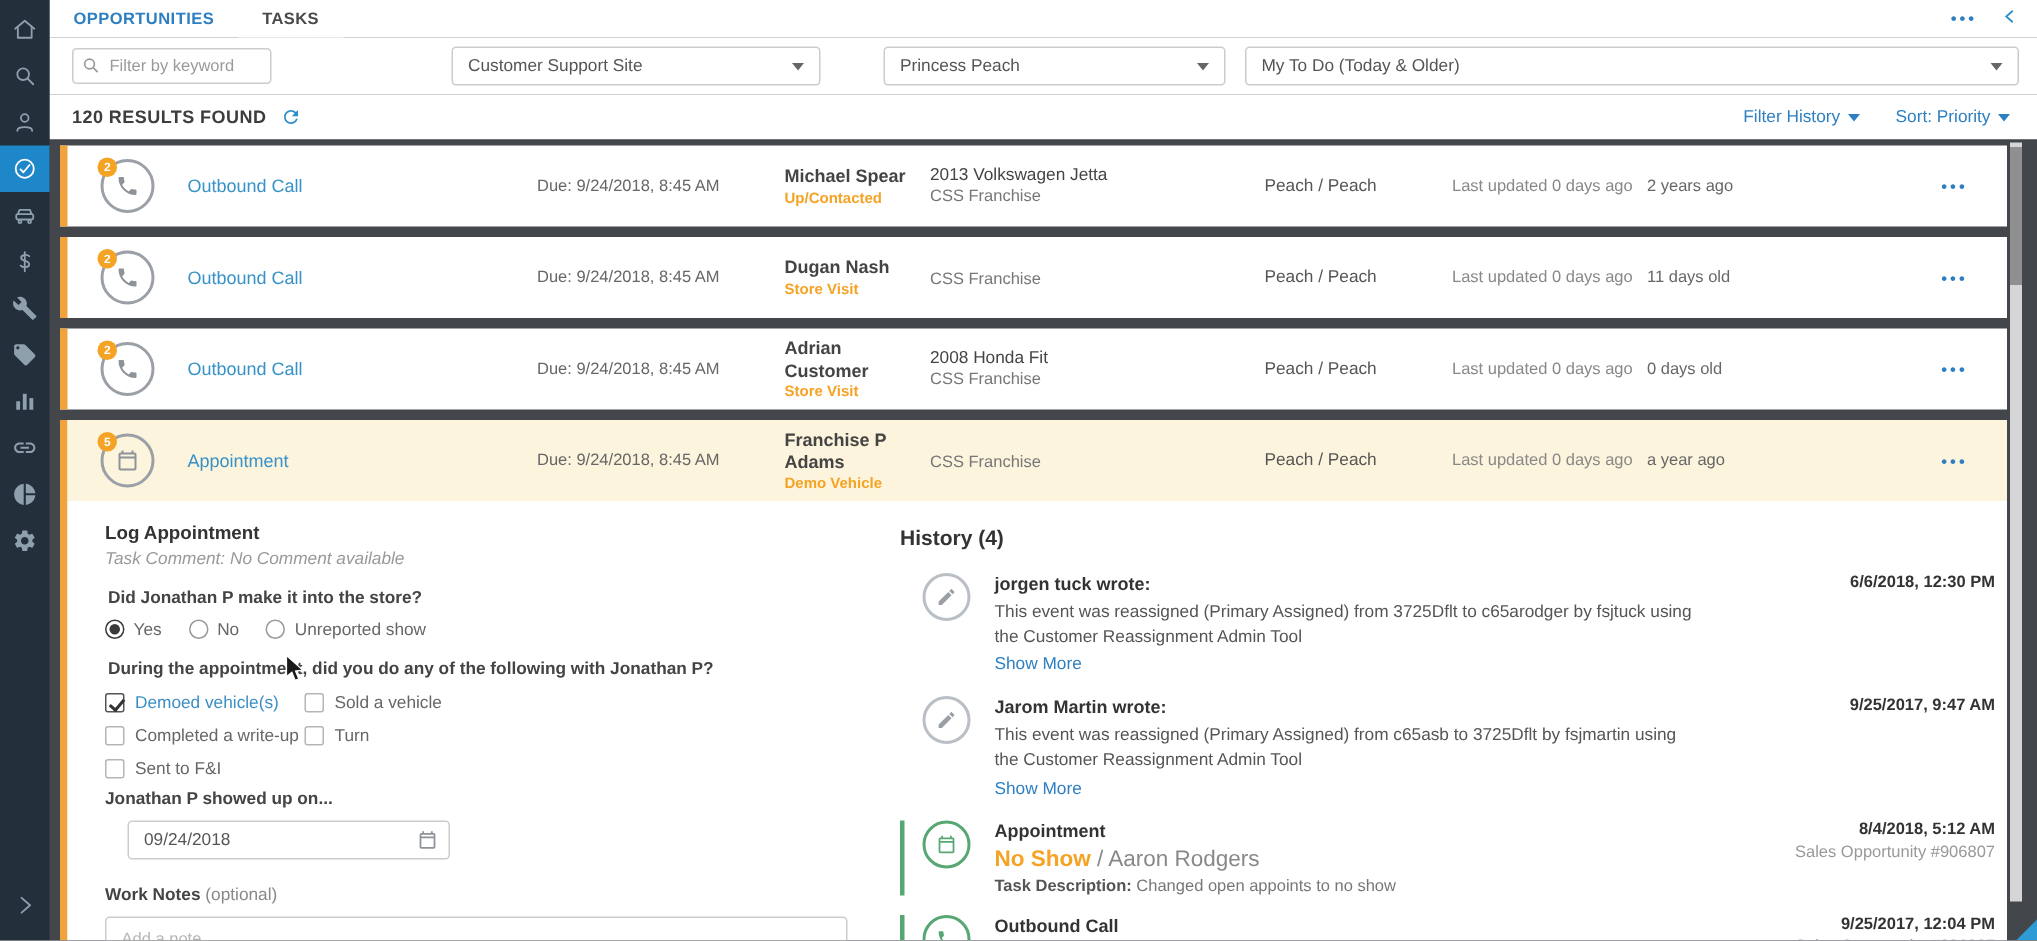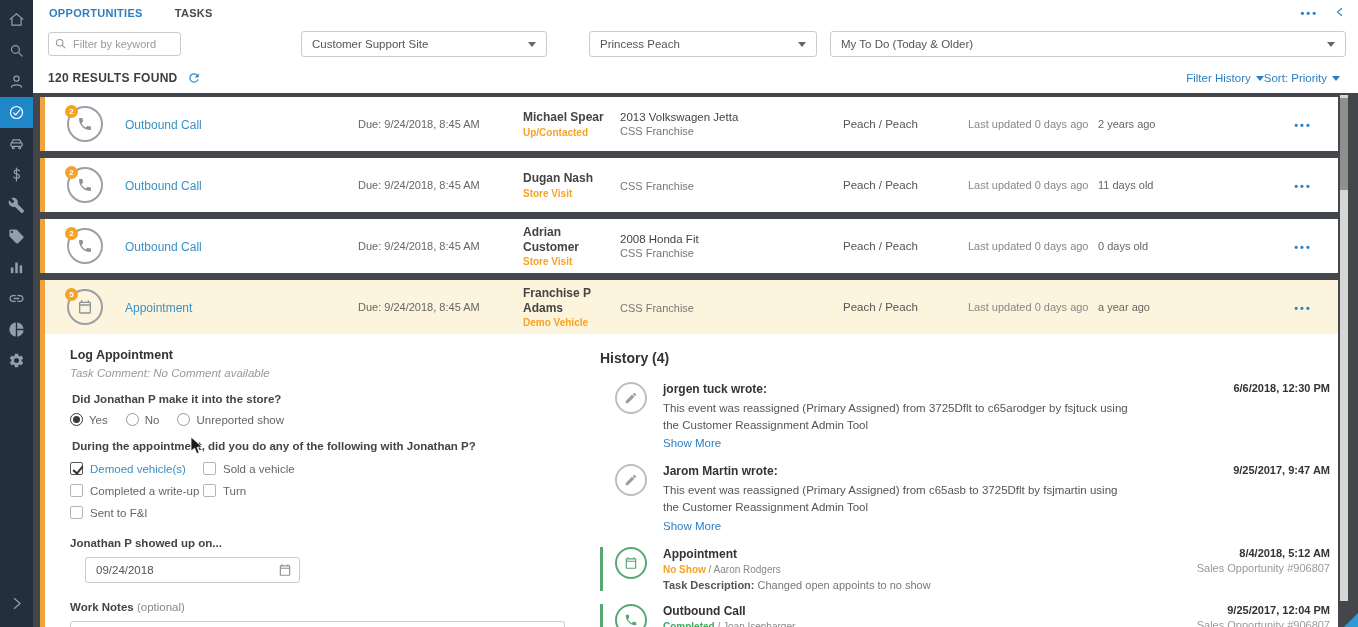"Filter History" .resultsbar-right { gap: none -> 24px }
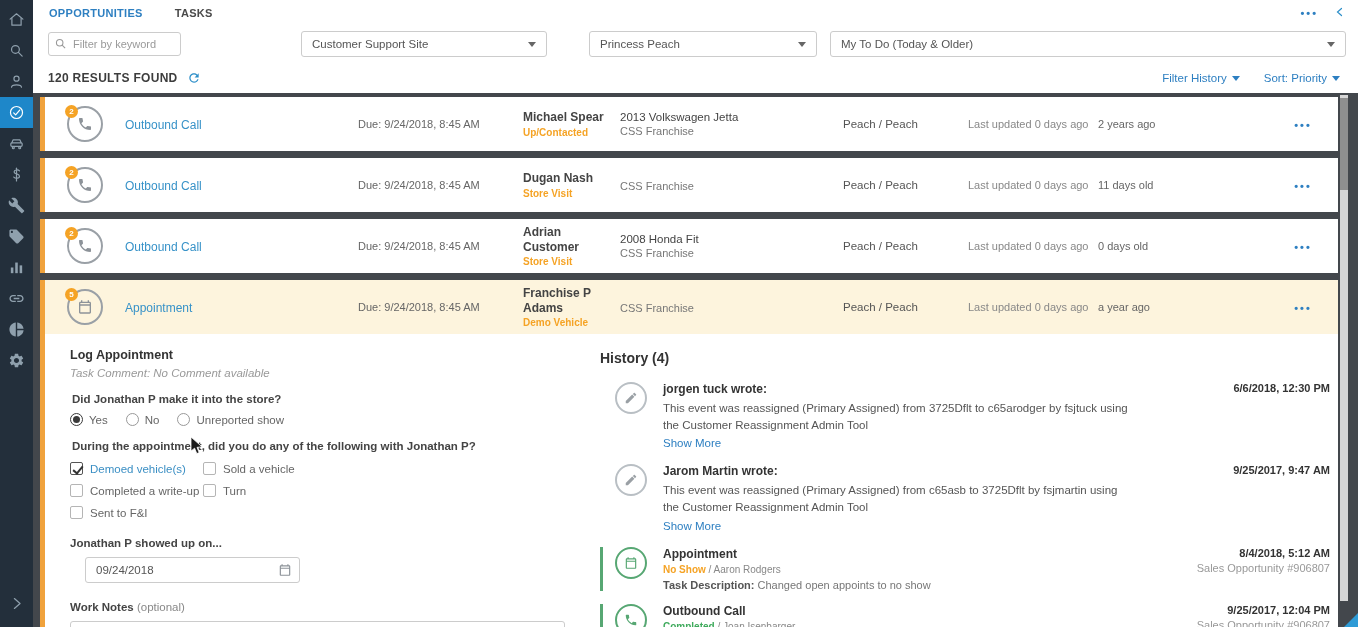"Jonathan P showed up on..." .showed { margin-top: 18px -> 8px }
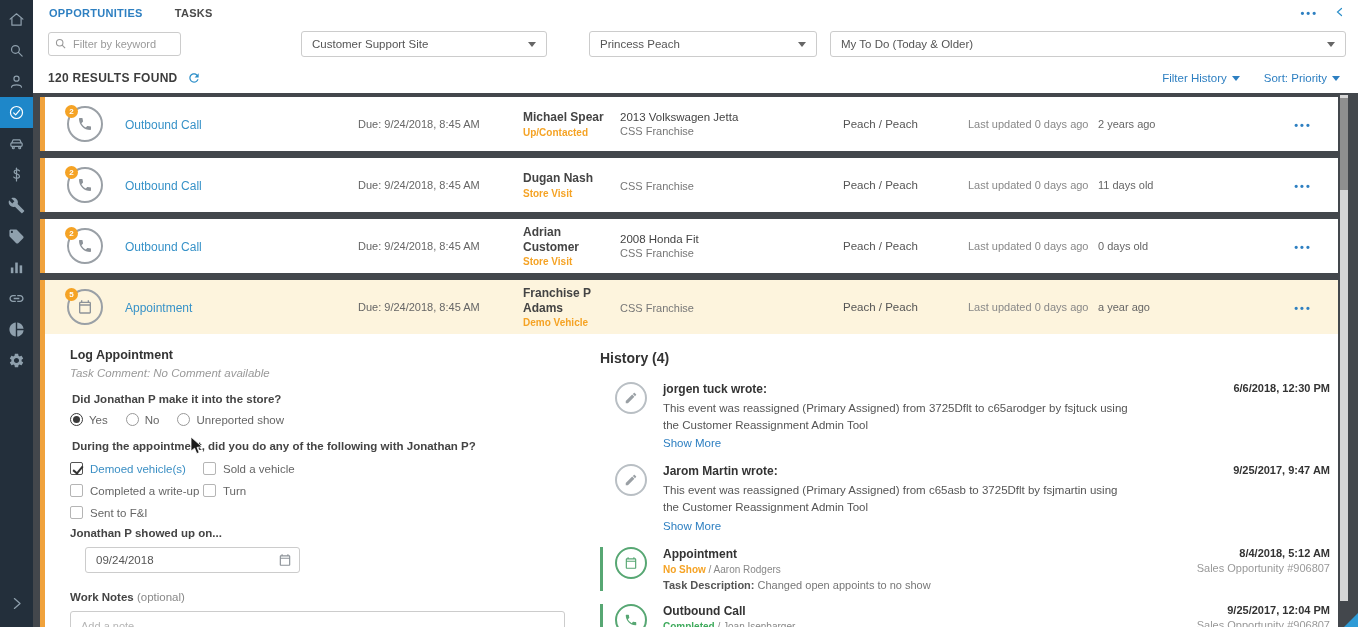"No Show / Aaron Rodgers" .h-status { font-size: 10px -> 15px }
